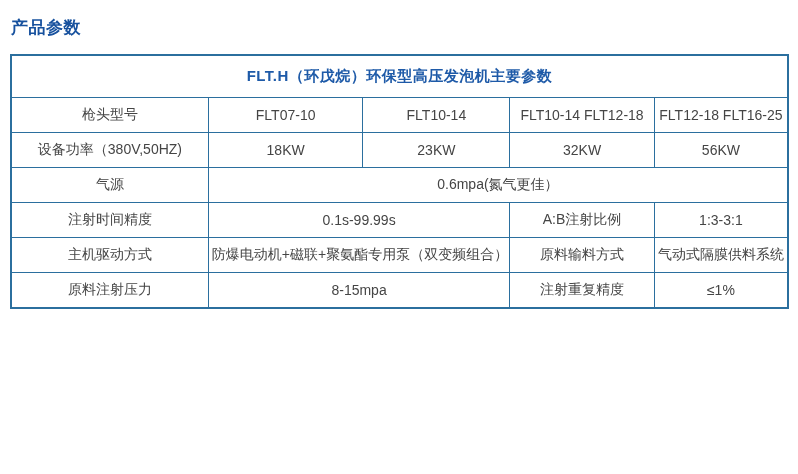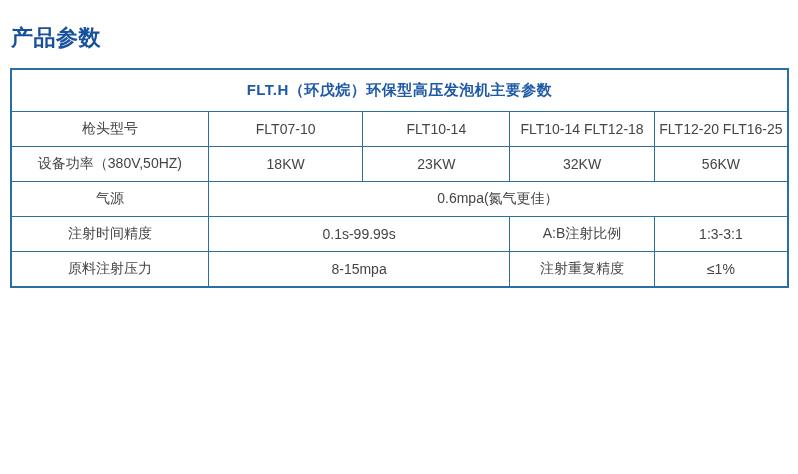"产品参数" .page-title { font-size: 22px -> 17px; margin: 19px 0 15px 1px -> 12px 0 15px 1px }
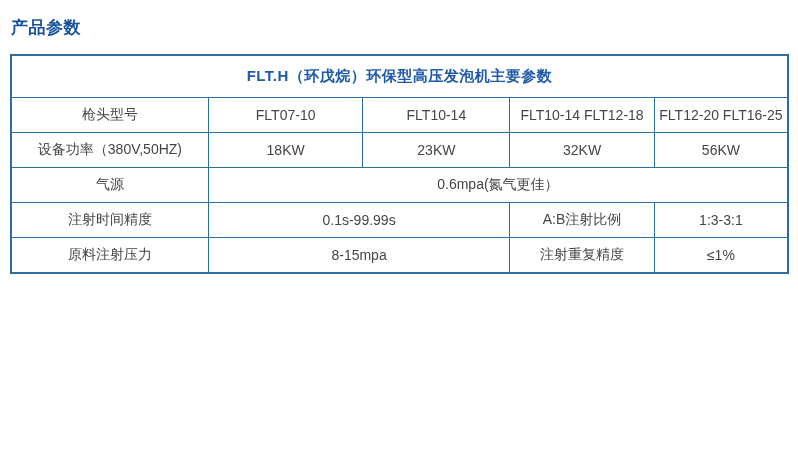"FLT12-20 FLT16-25" td { text: FLT12-20 -> FLT12-18 }
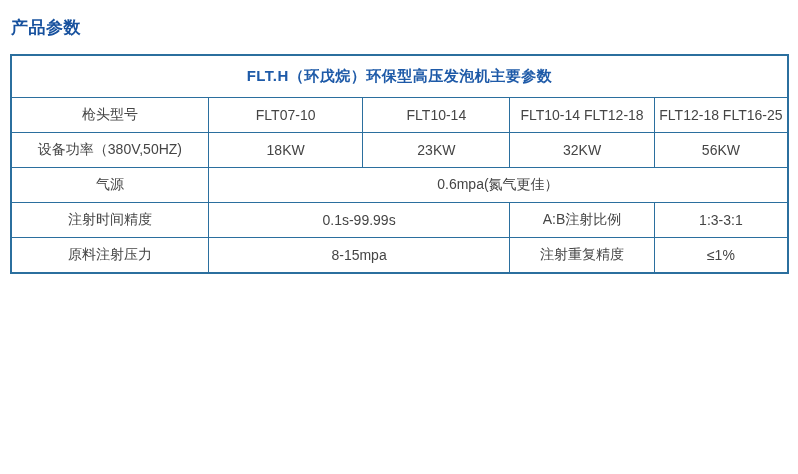"主机驱动方式" tr { html: none -> <tr> <td>主机驱动方式</td> <td>防爆电动机+磁联+聚氨酯专用泵（双变频组合）</td> <td>原料输料方式</td> <td>气动式隔膜供料系统</td> </tr> }
